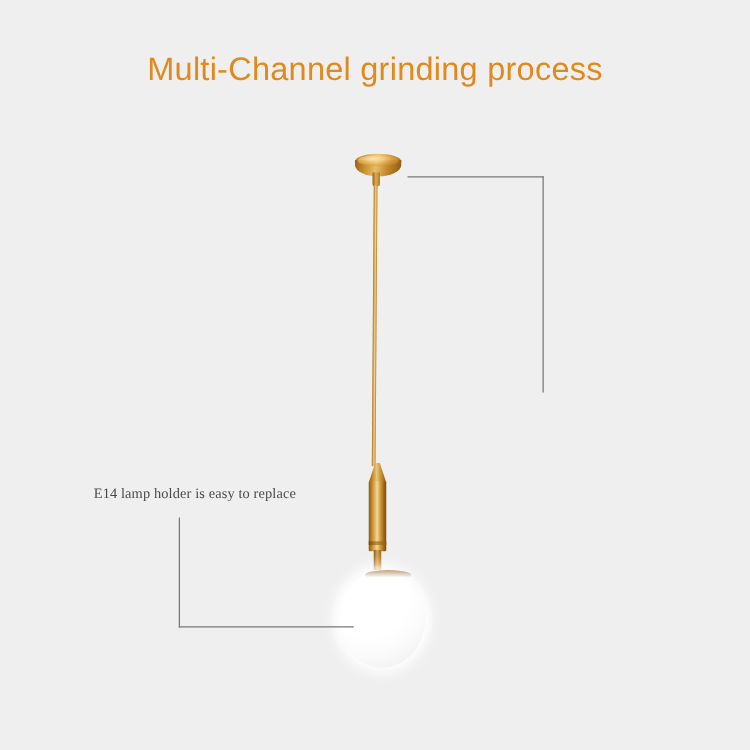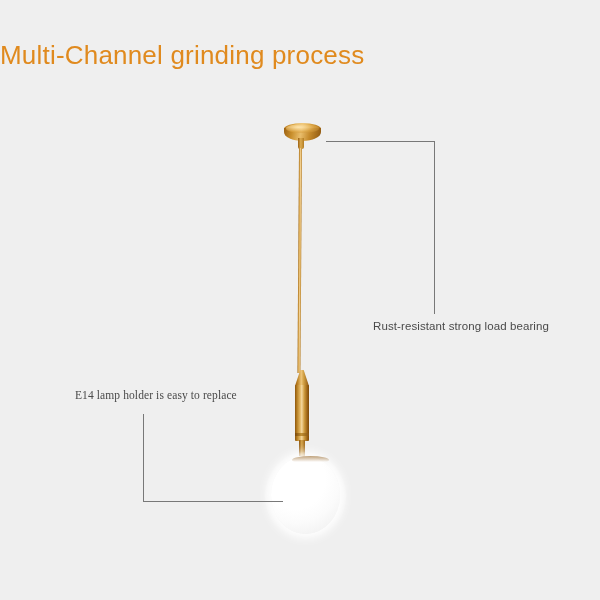"Multi-Channel grinding process" .title { text-align: none -> center }
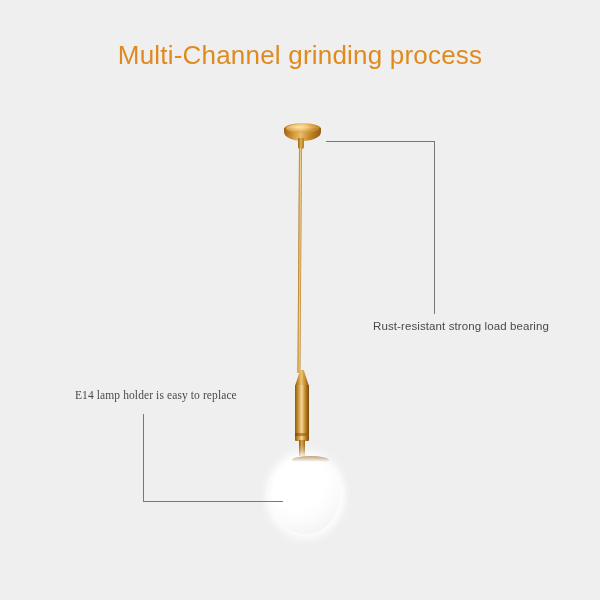"Rust-resistant strong load bearing" div.anno { html: <div>Rust-resistant strong load bearing</div> -> none }
